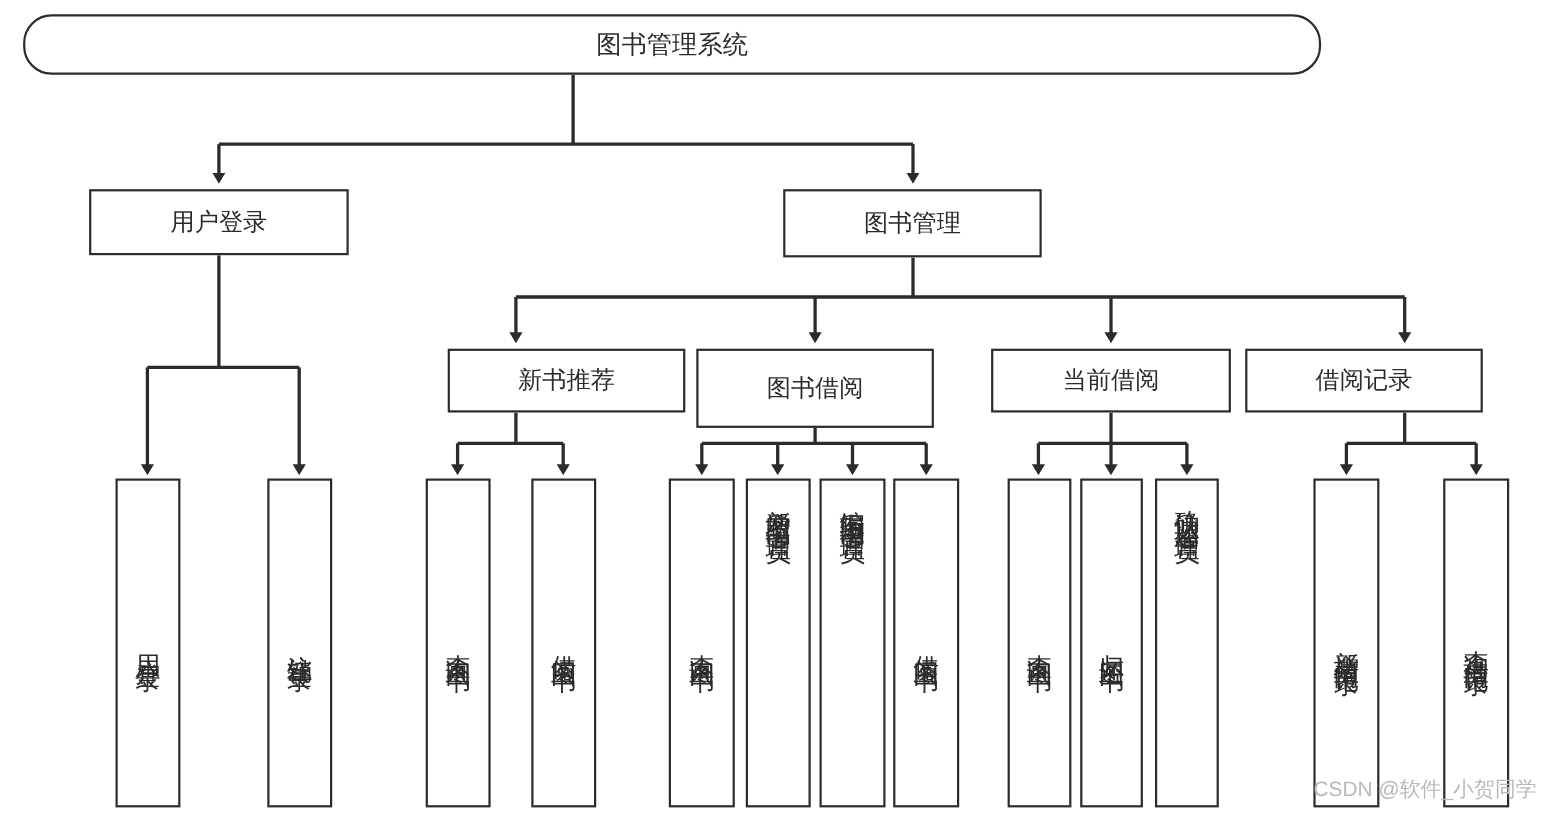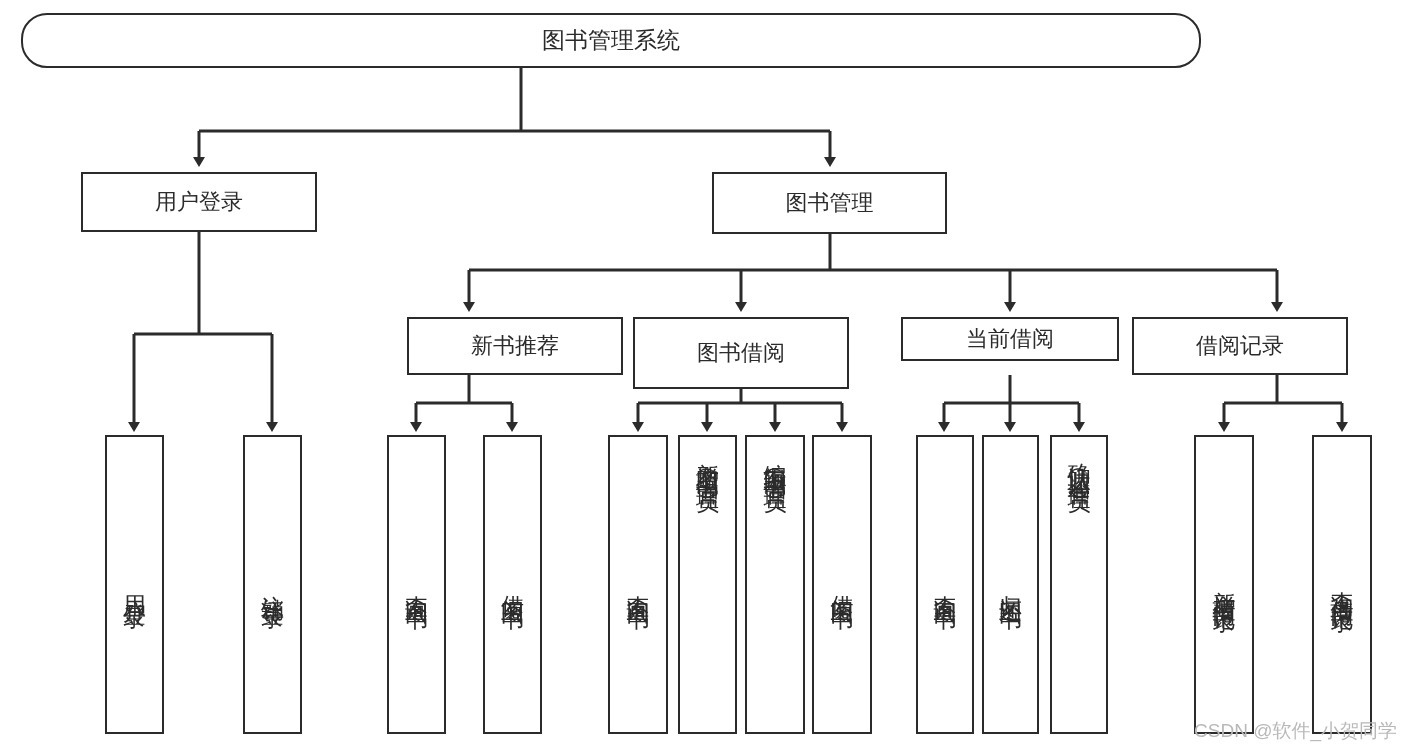"当前借阅" div.node { height: 44px -> 58px }
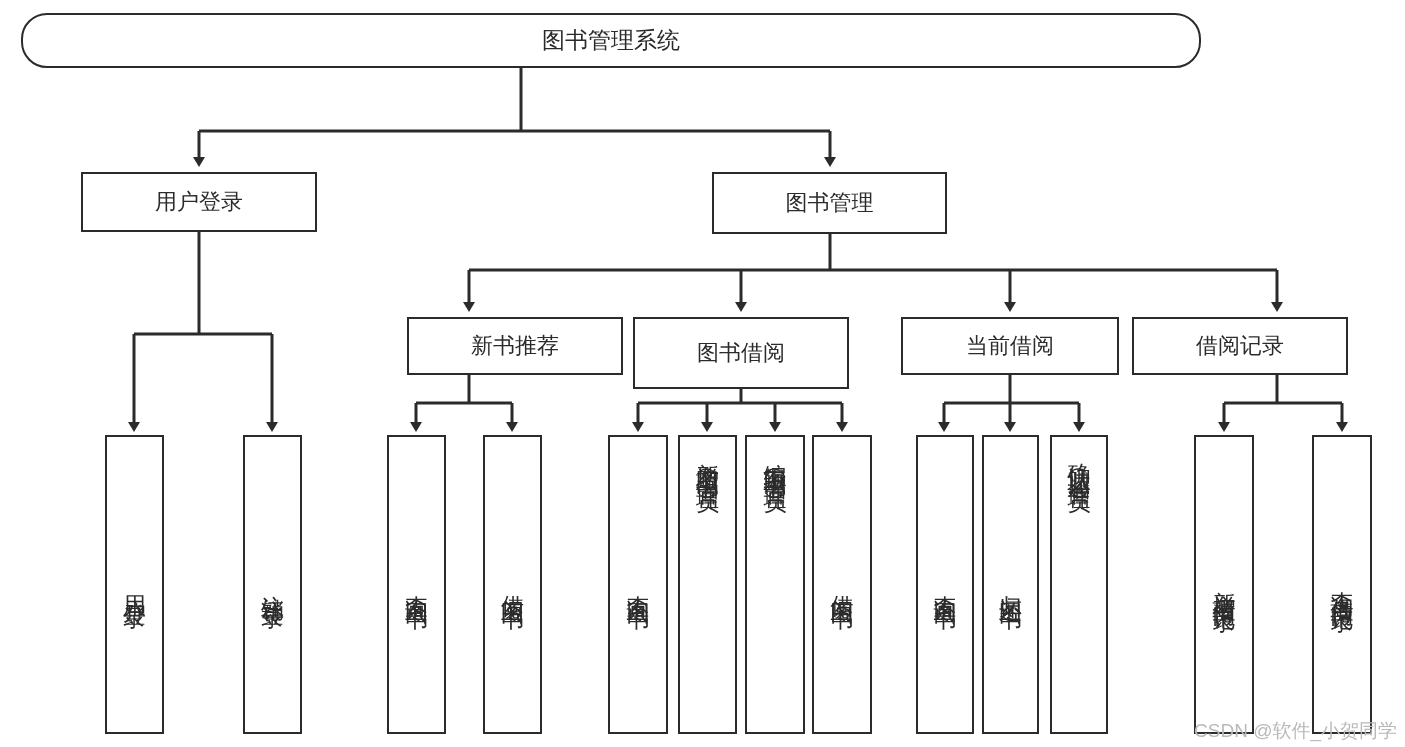"CSDN @软件_小贺同学" #watermark { bottom: 3px -> 16px }
